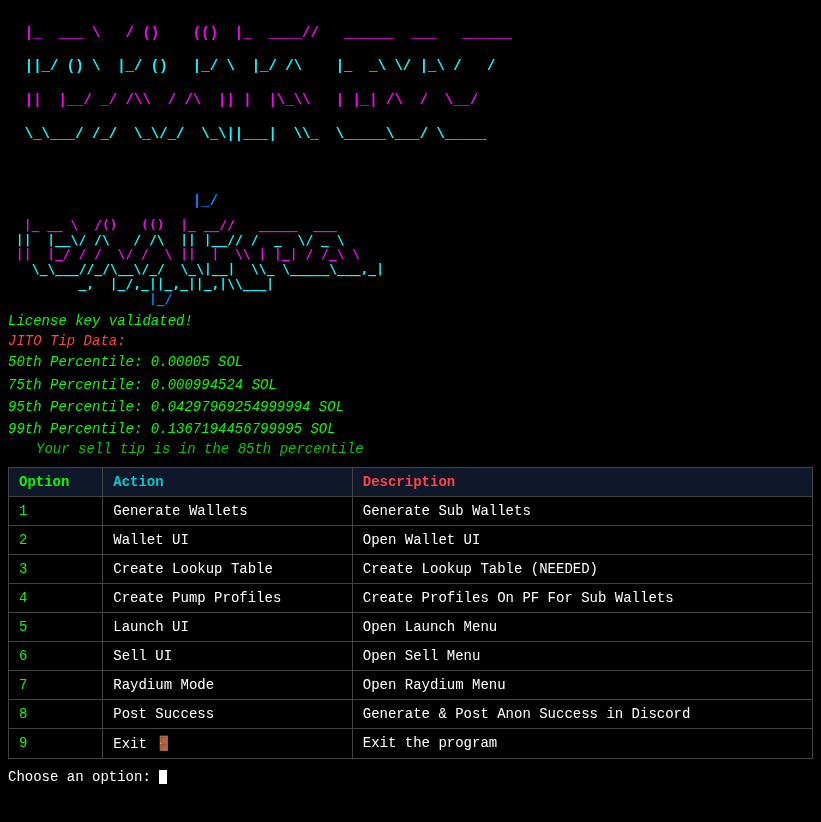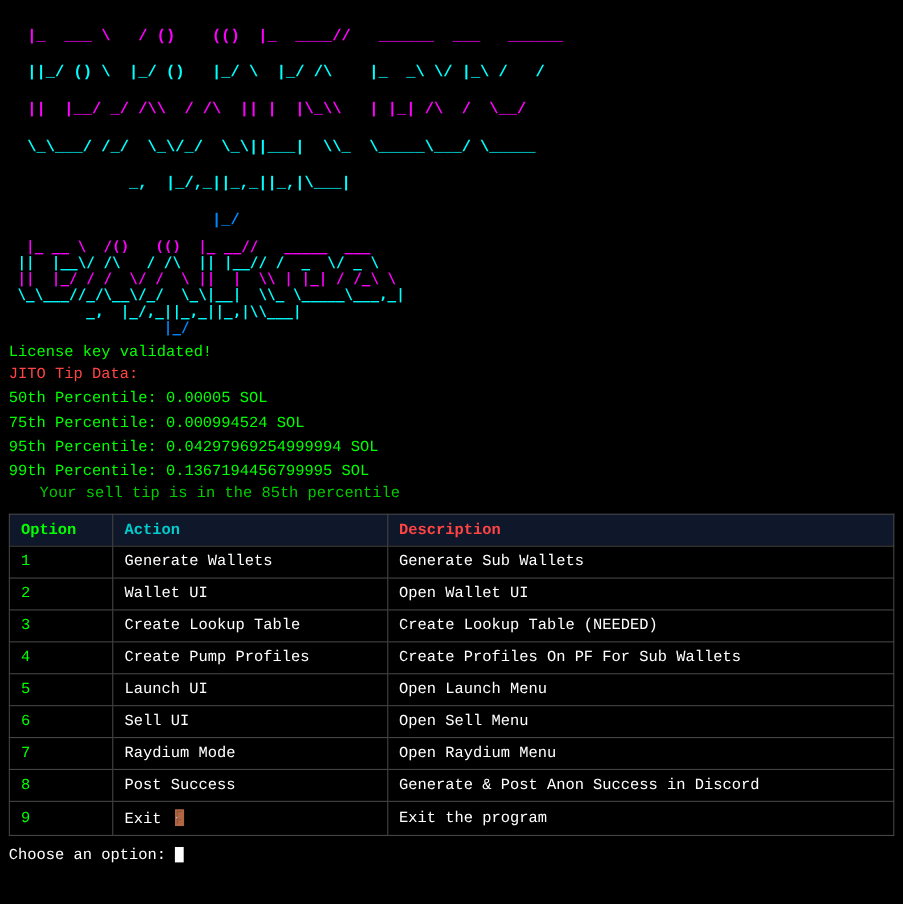"_, |_/,_||_,_||_,|\___|" span.ascii-line-5 { html: <span> _, |_/,_||_,_||_,|\___|</span> -> none }
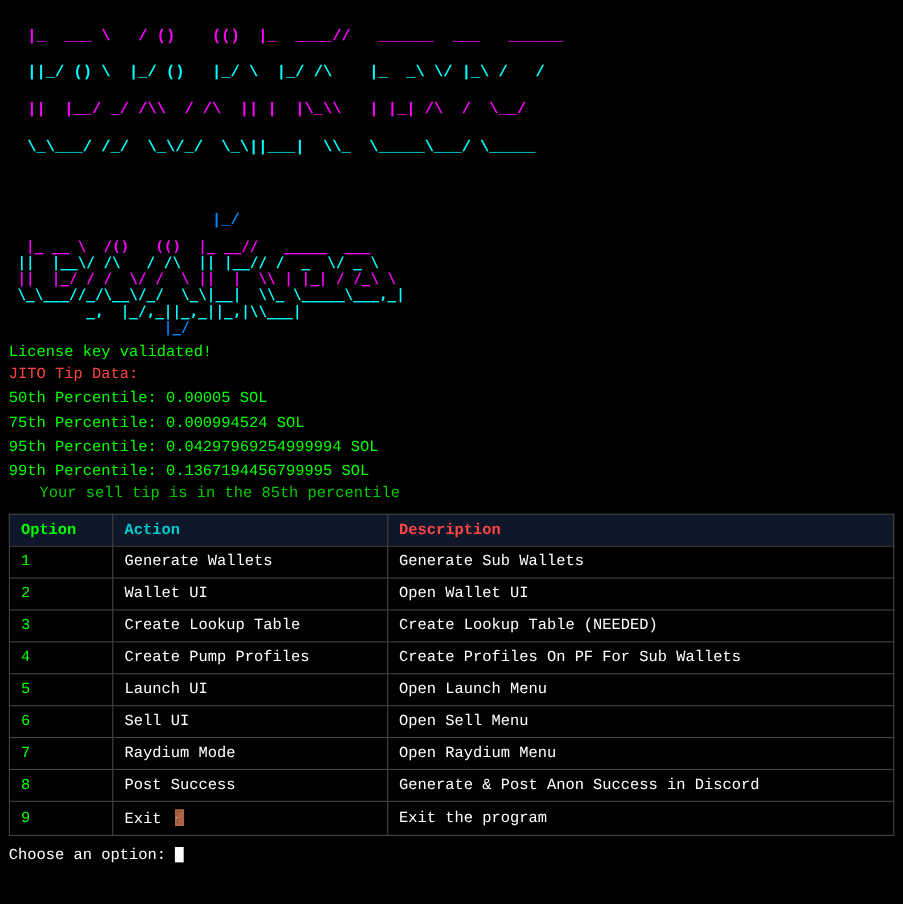"\_\___//_/\__\/_/ \_\|__| \\_" span { margin-left: none -> 16px }
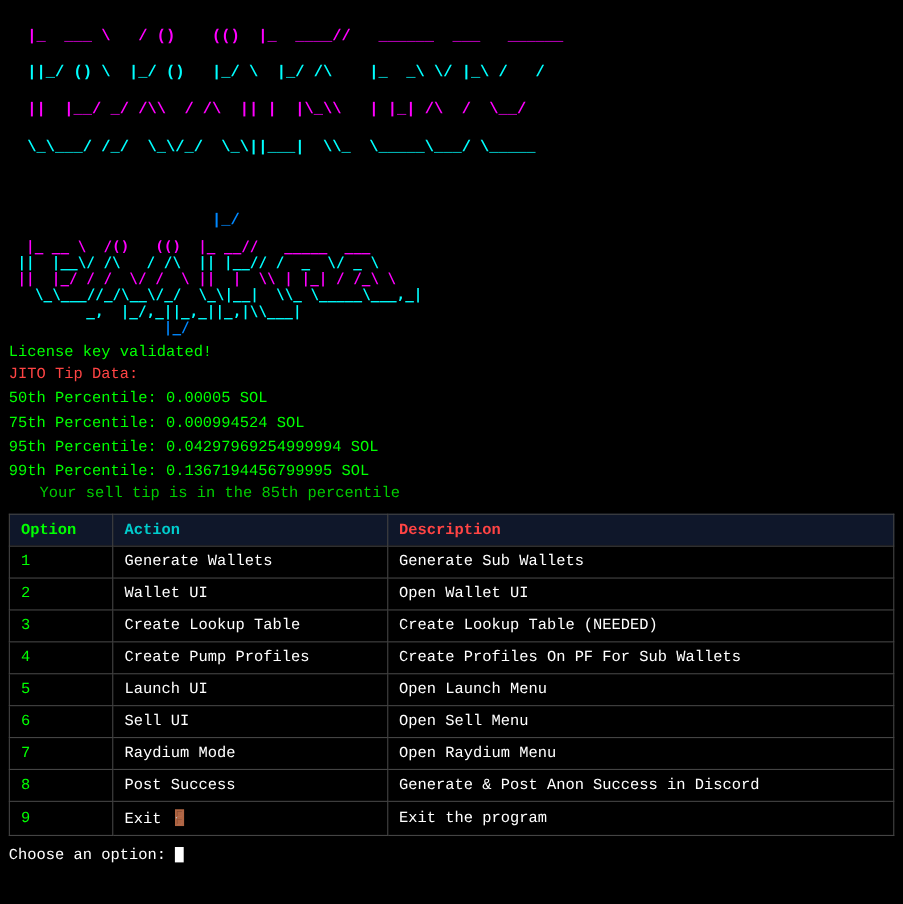"License key validated!" .info-section { font-style: none -> italic }
